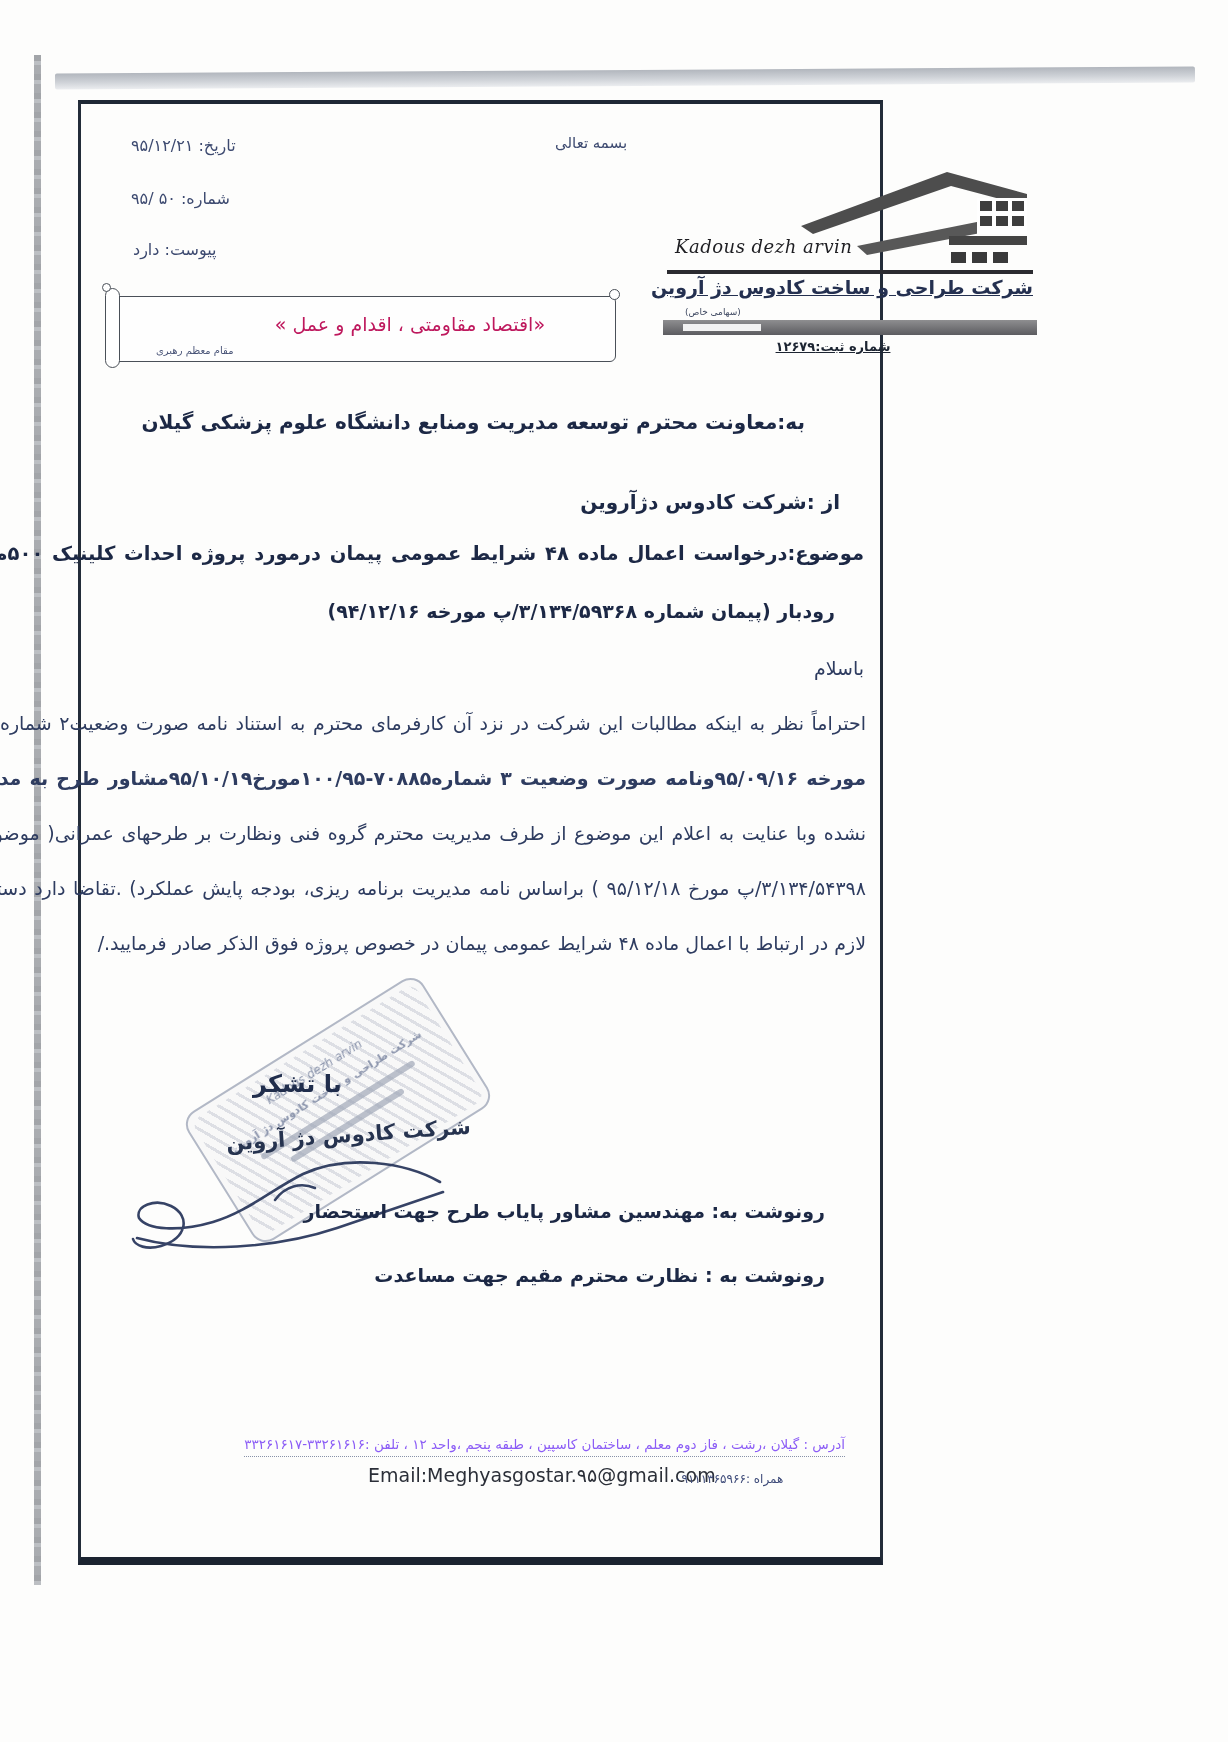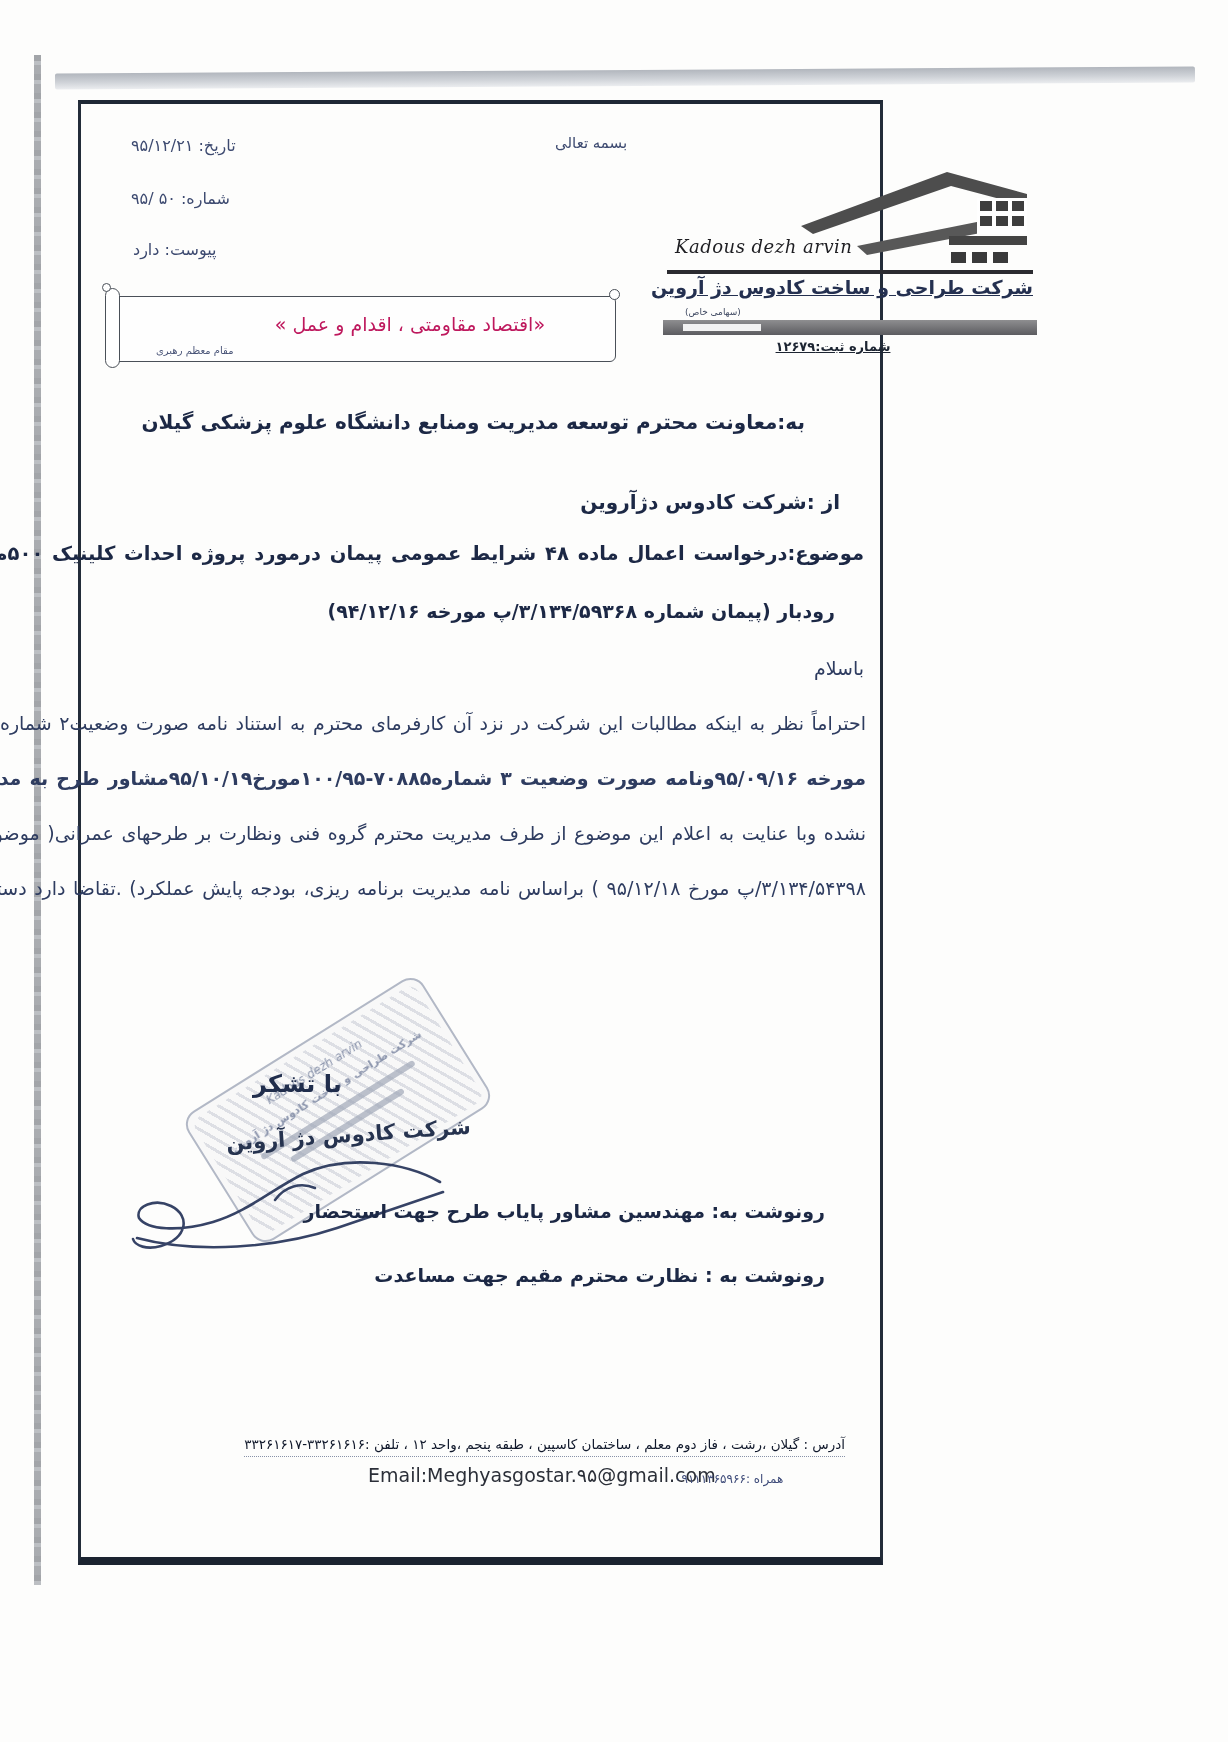"لازم در ارتباط با اعمال" div.abs { html: none -> <div>لازم در ارتباط با اعمال ماده ۴۸ شرایط عمومی پیمان در خصوص پروژه فوق الذکر صادر فرمایید./</div> }
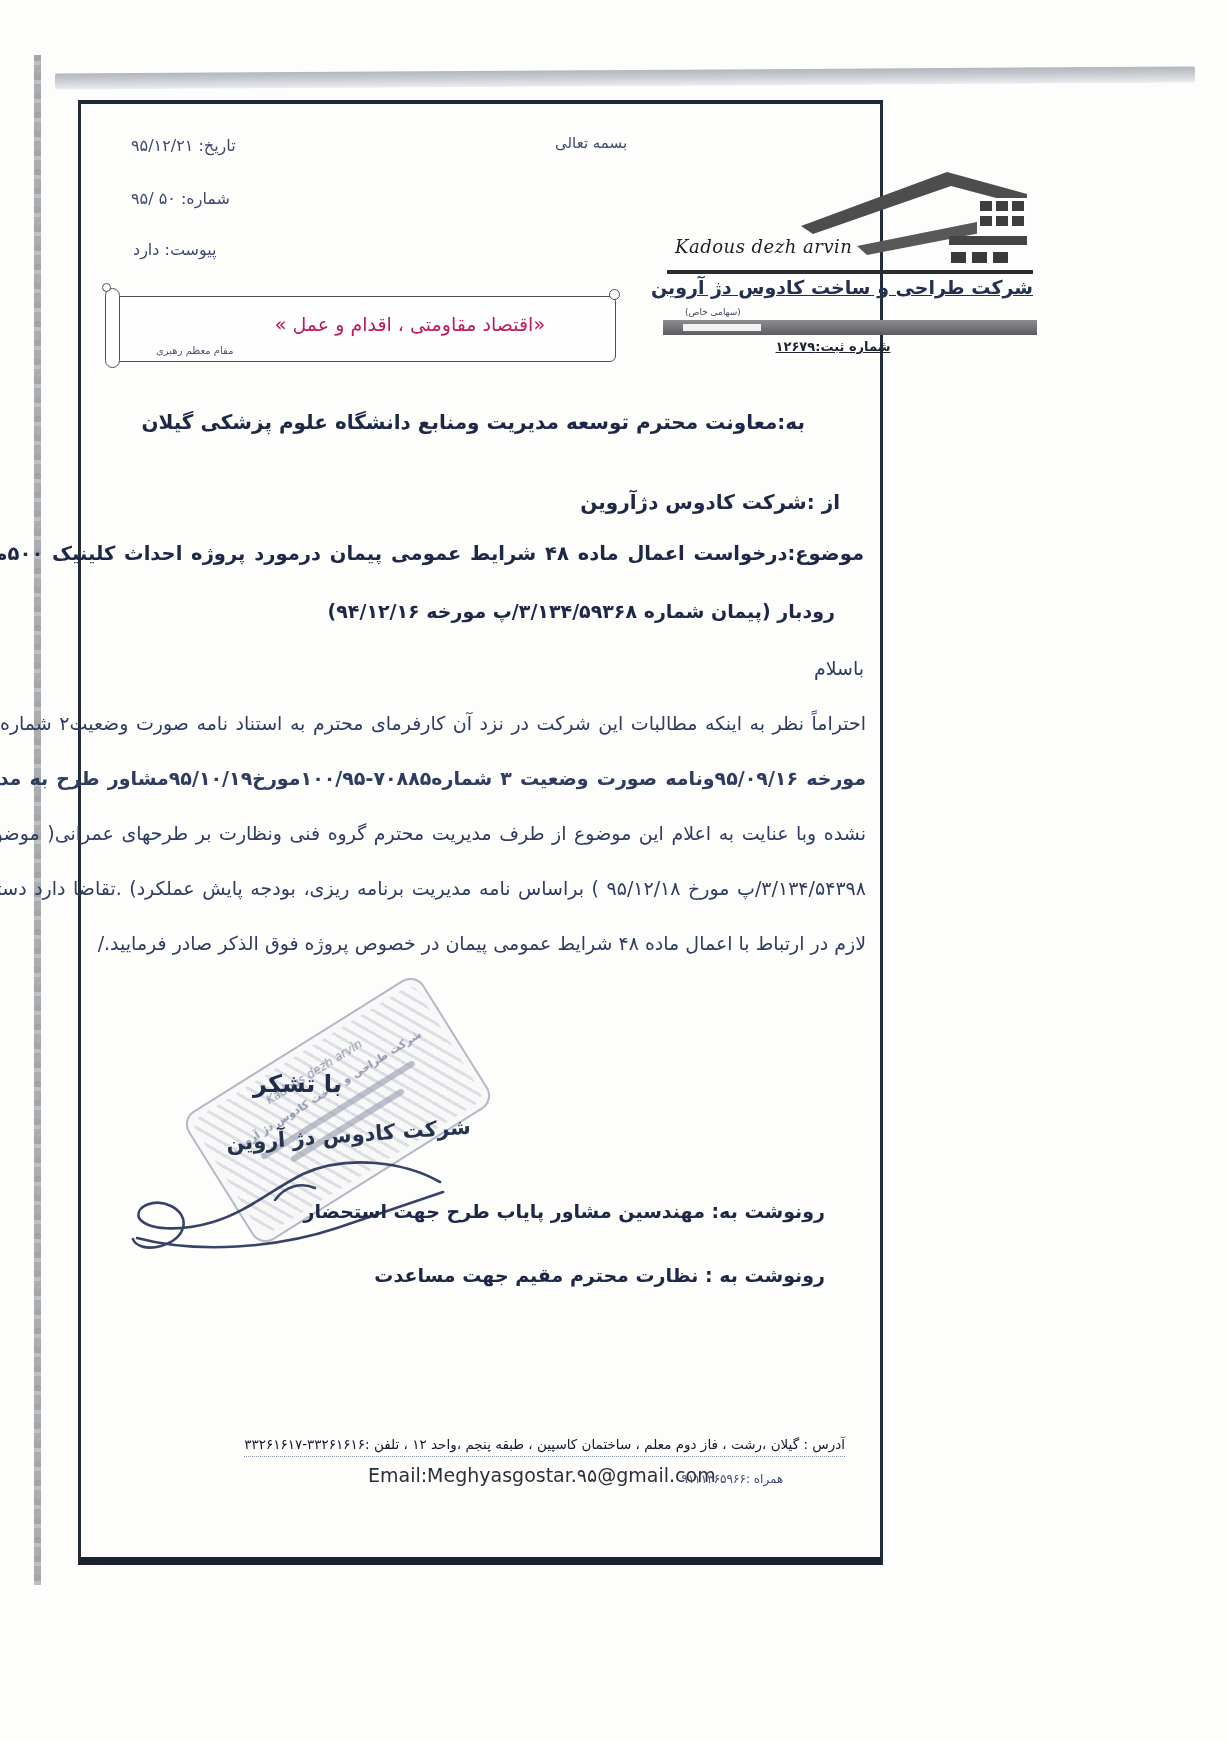"آدرس : گیلان ،رشت ،" .footer-address { color: #0f172a -> #8b5cf6 }
